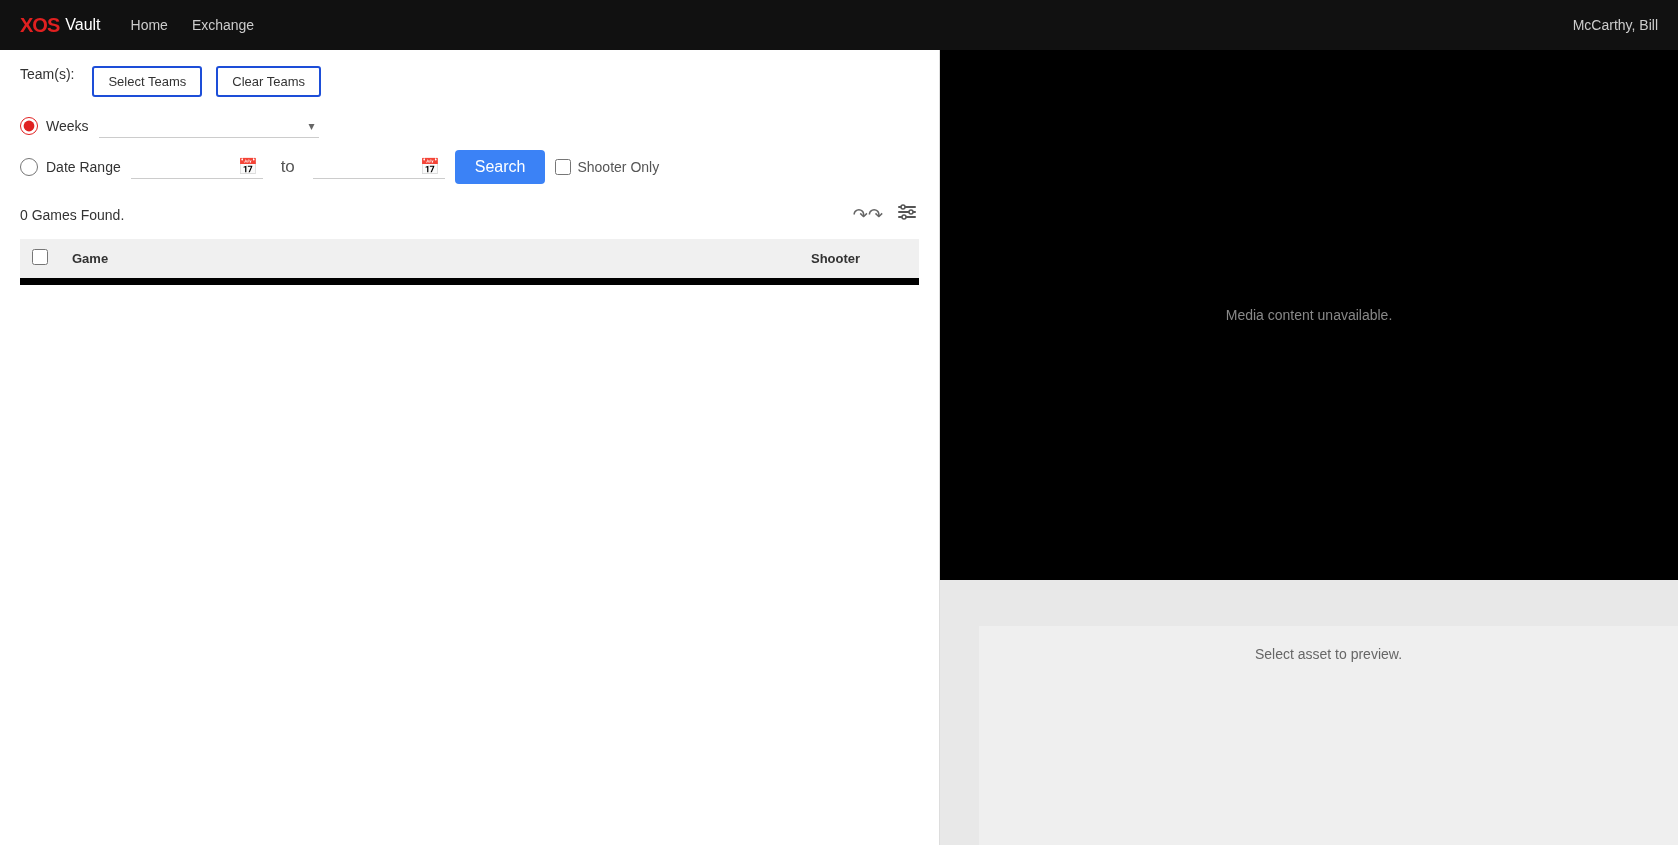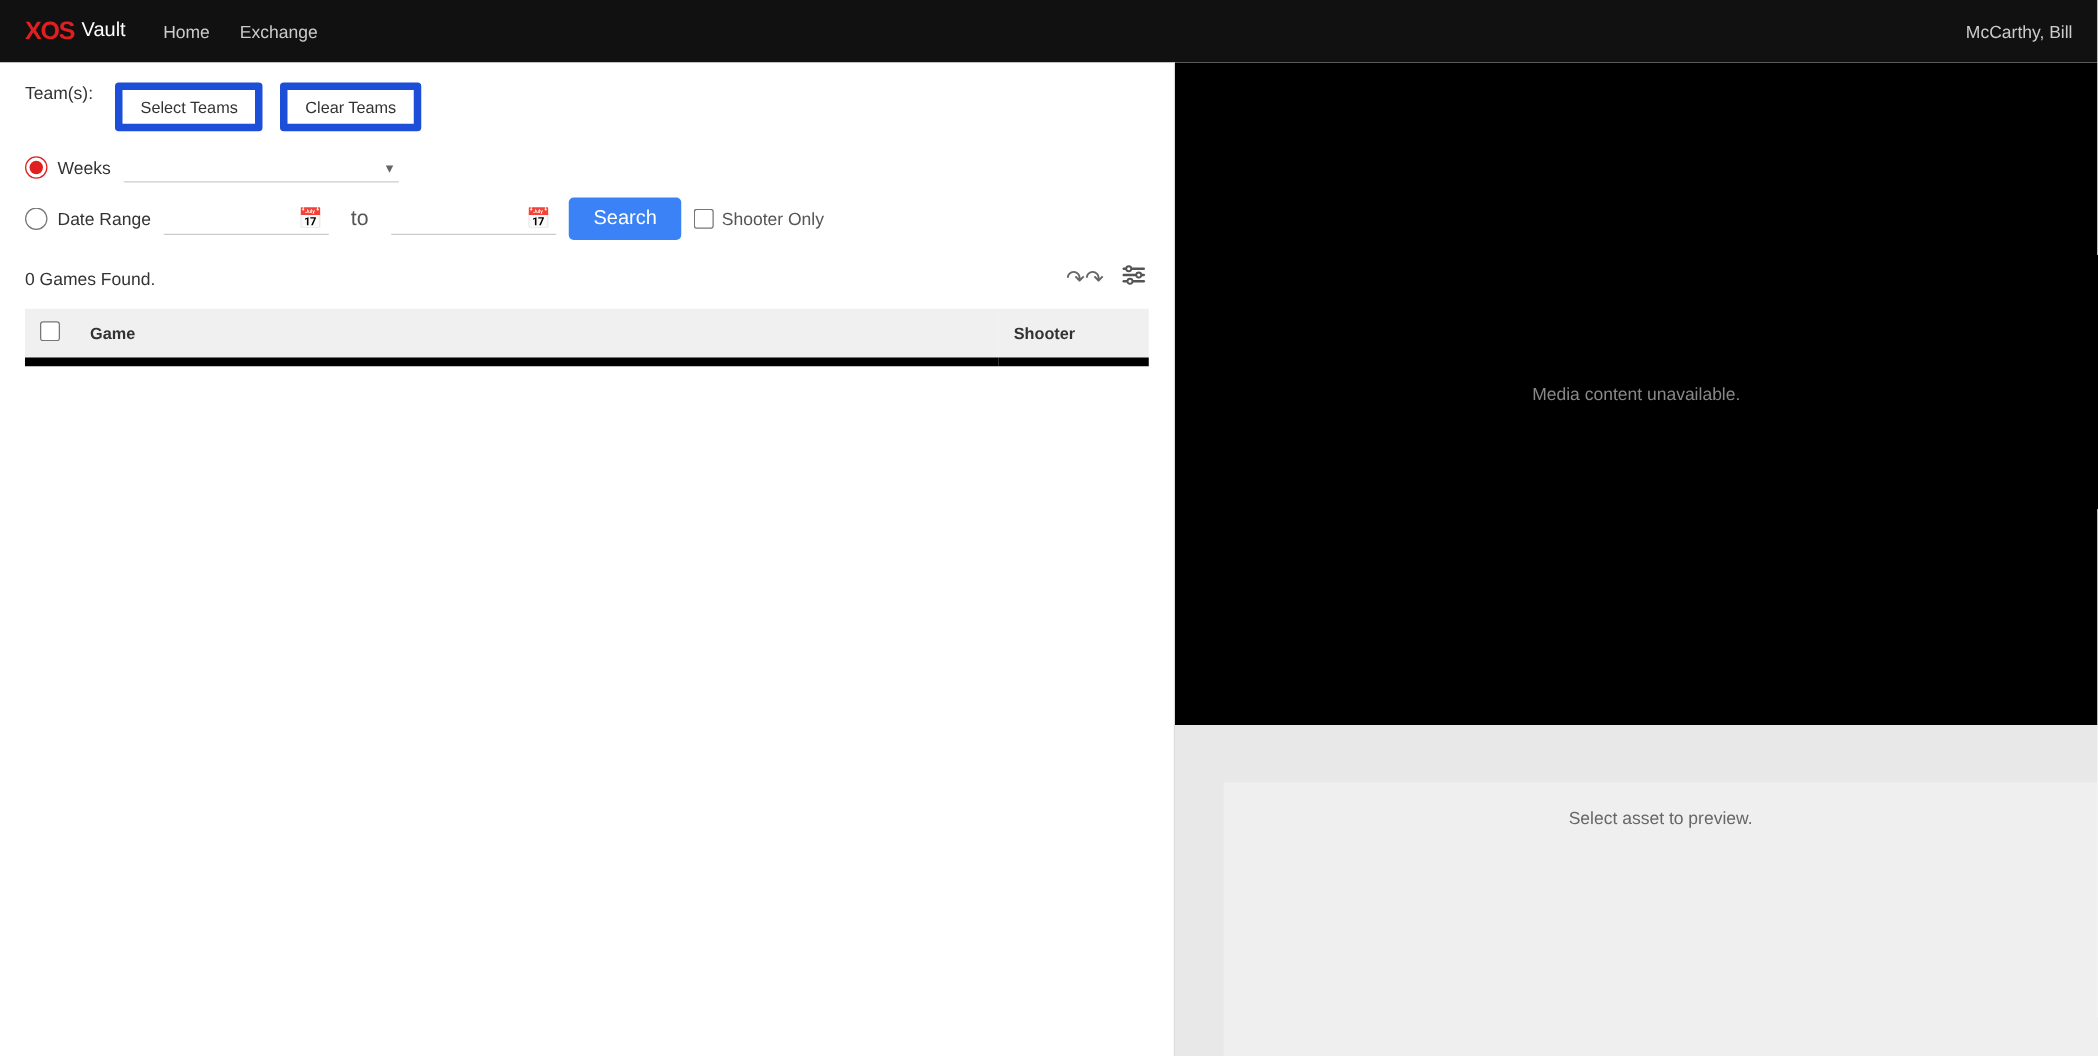"Select Teams" .btn-outline { border: 6px solid #1d4ed8 -> 2px solid #1d4ed8 }
